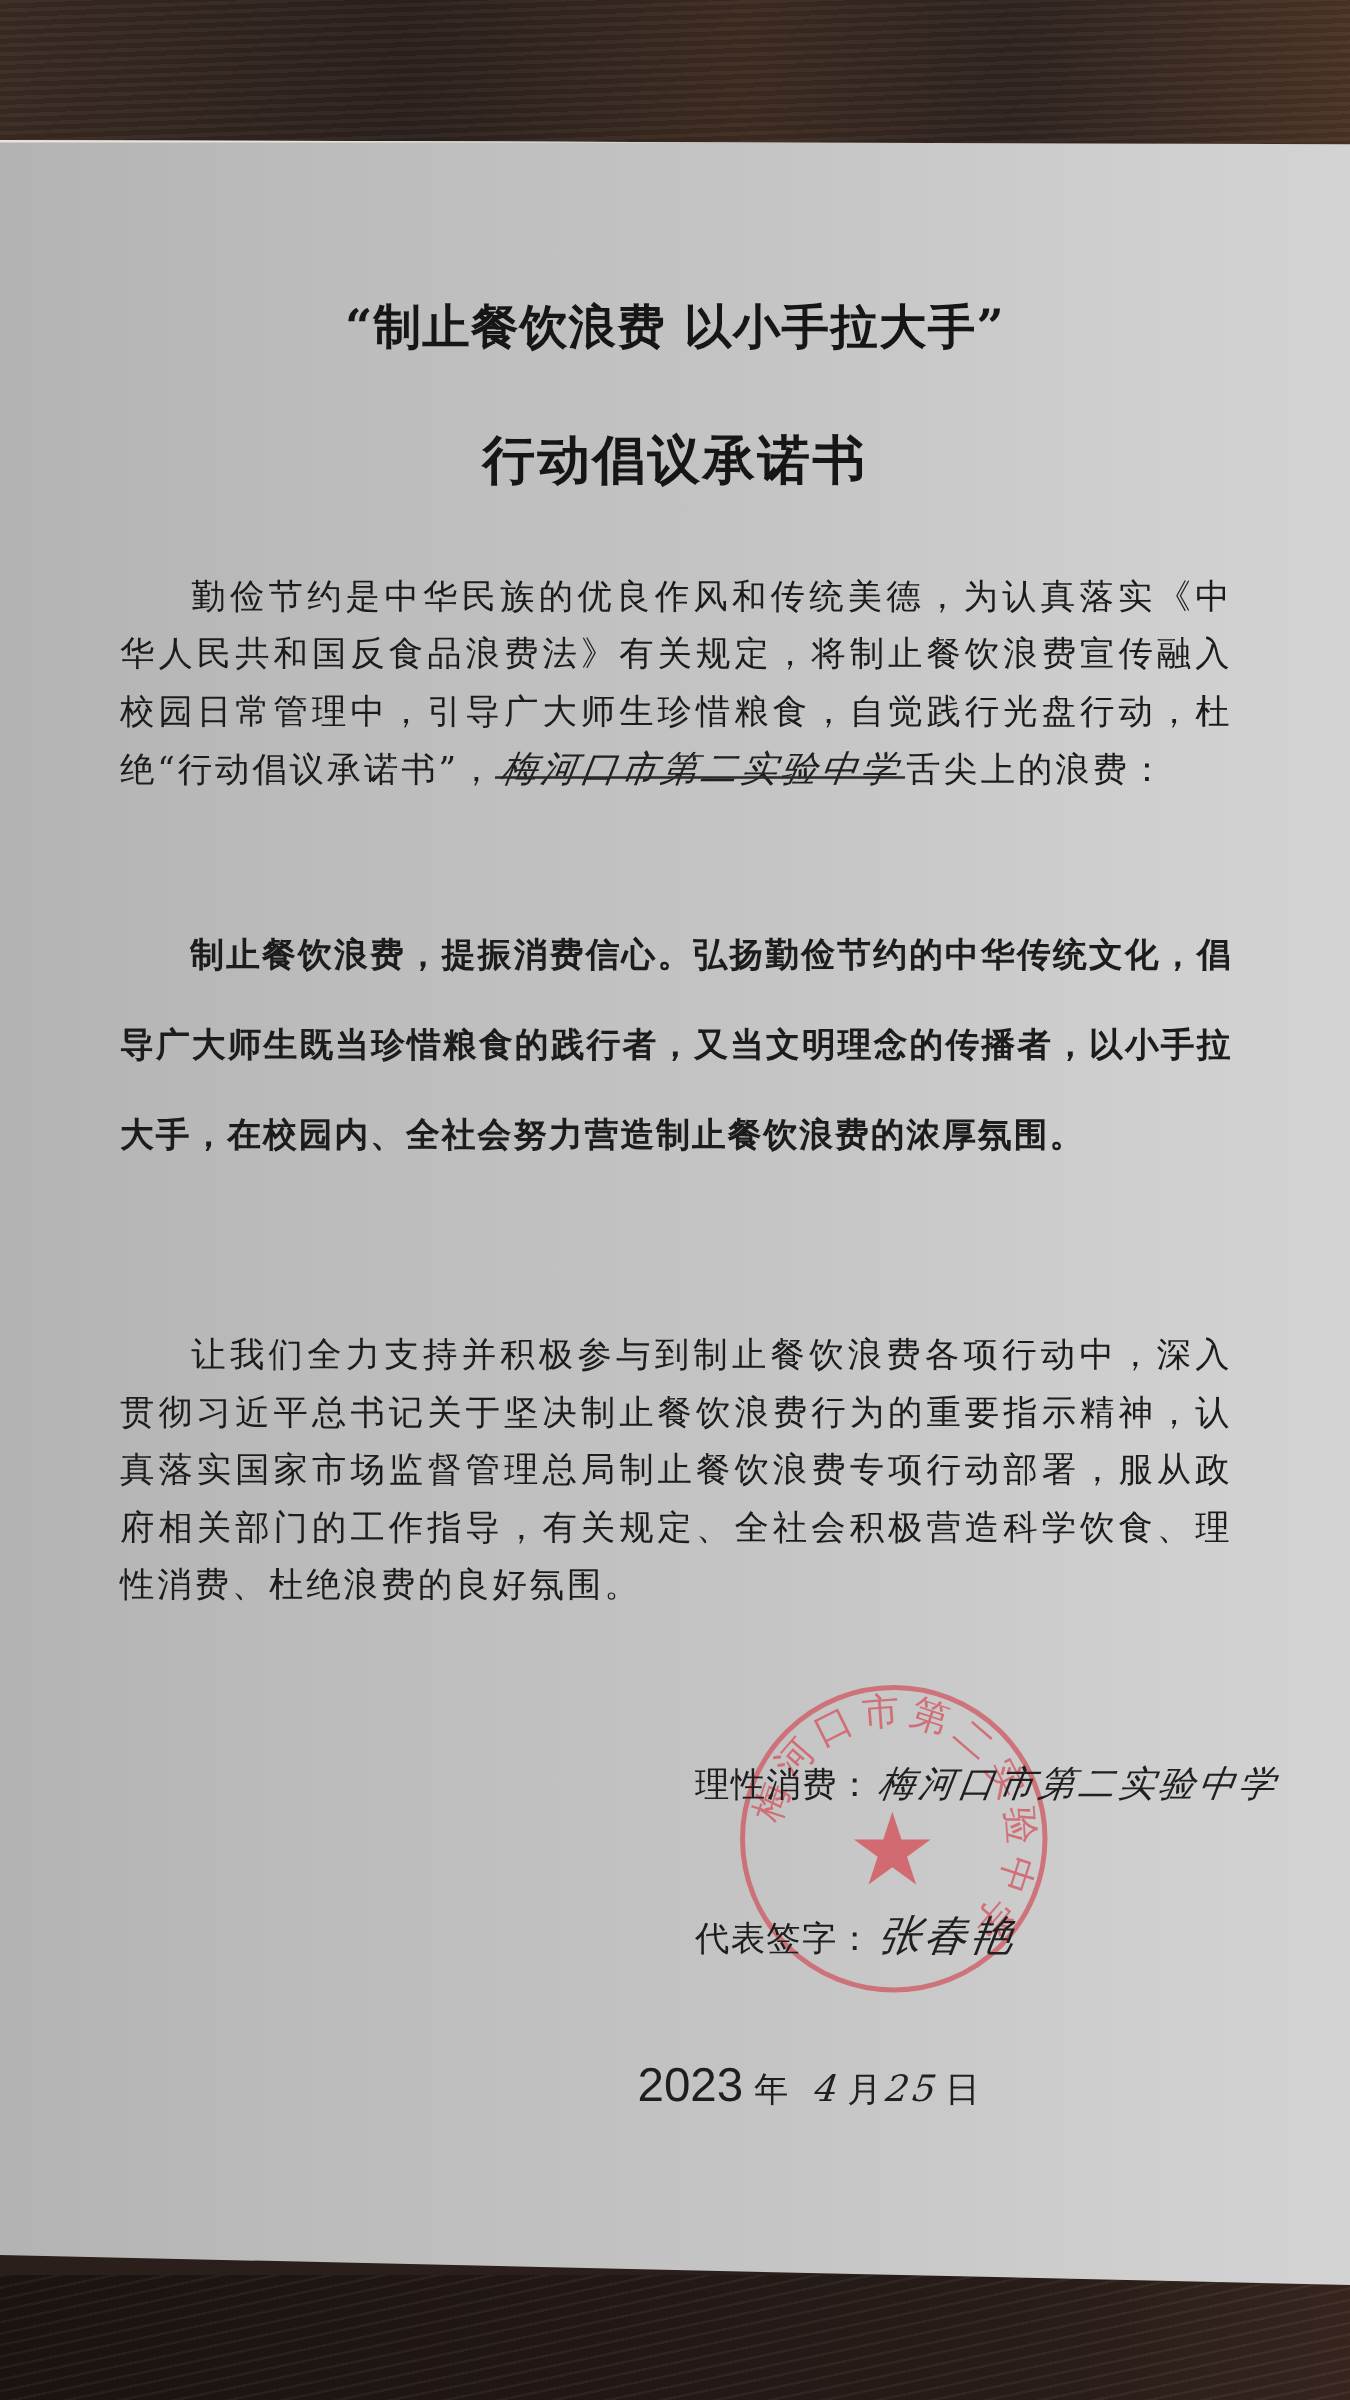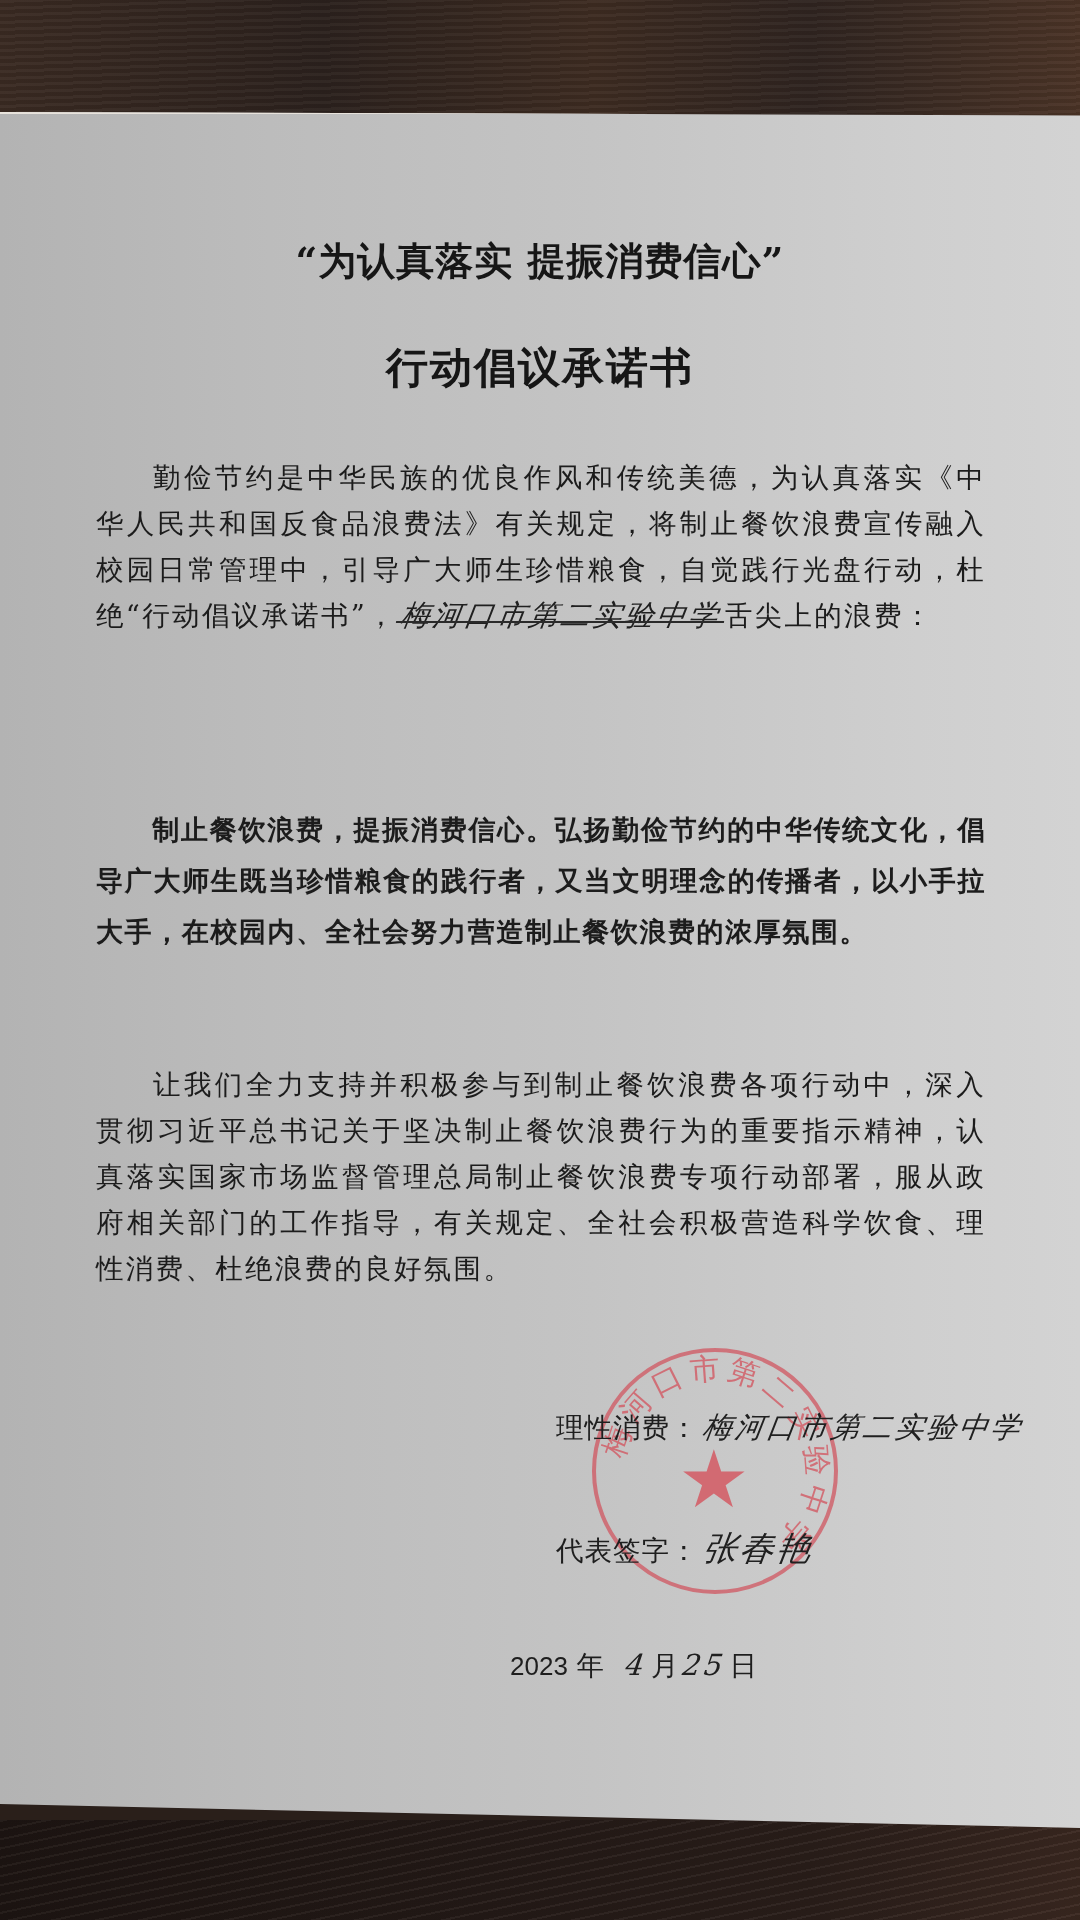"“为认真落实 提振消费信心”" div.title { text: 为认真落实 提振消费信心 -> 制止餐饮浪费 以小手拉大手 }
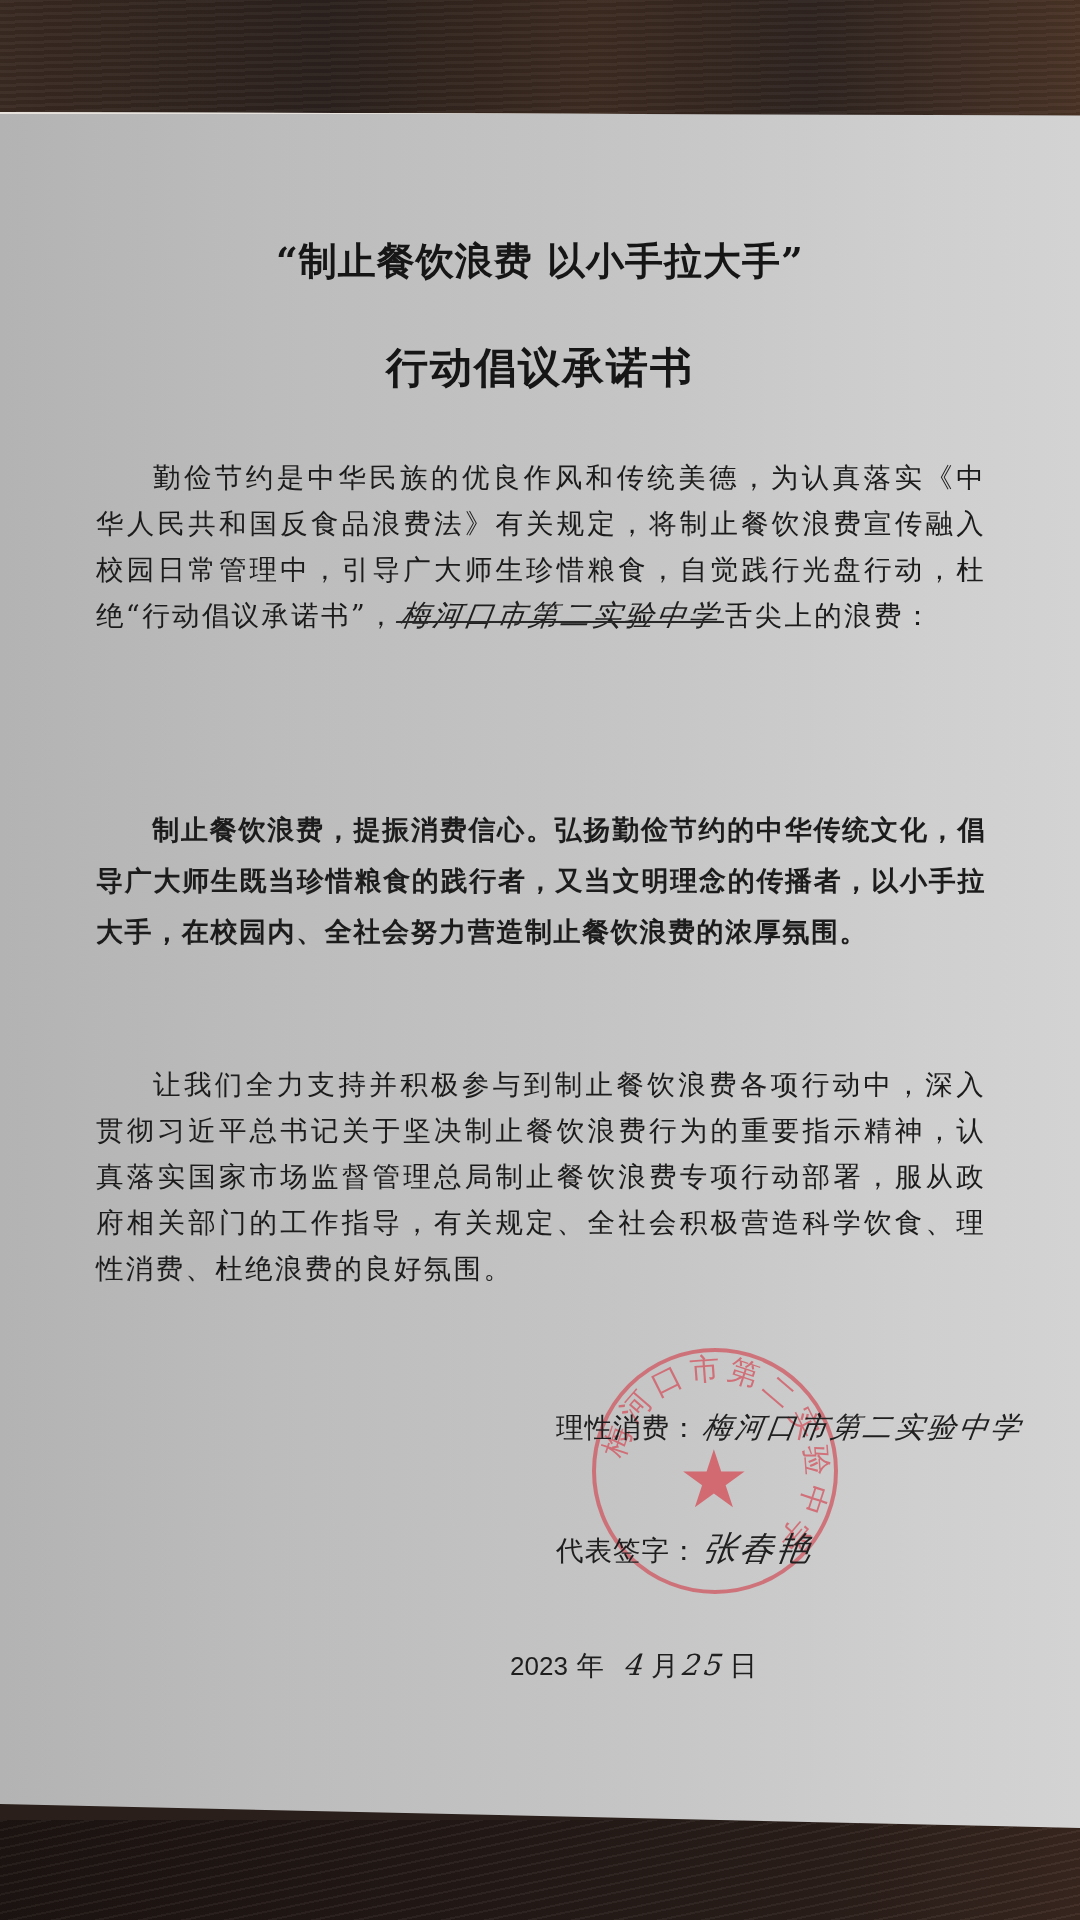"制止餐饮浪费，提振消费信心。弘扬勤俭节约的中华传统文化，倡导广大师生既当珍惜粮食" .p2 { font-family: Liberation Mono, monospace -> Liberation Serif, serif; line-height: 51px -> 72px; top: 807px -> 728px }
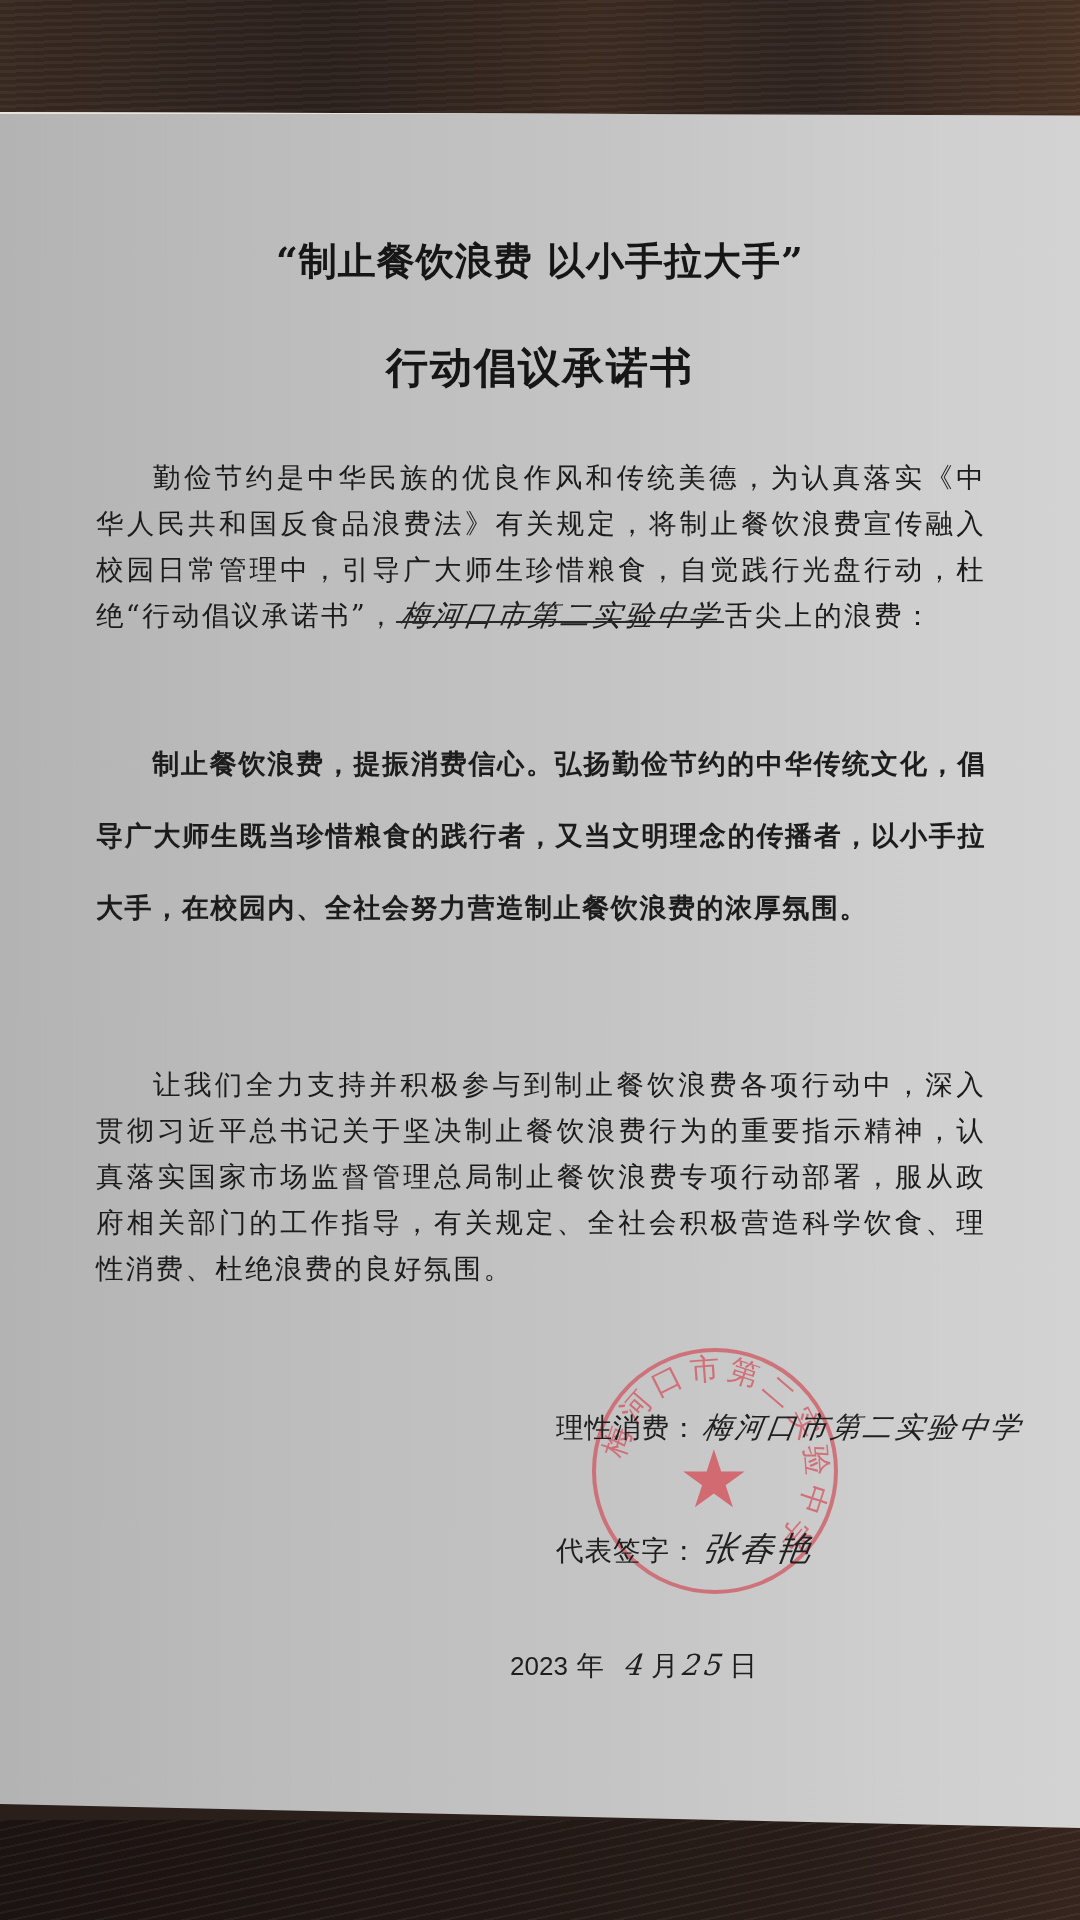"2023" .date-row .num { font-size: 26px -> 38px }
